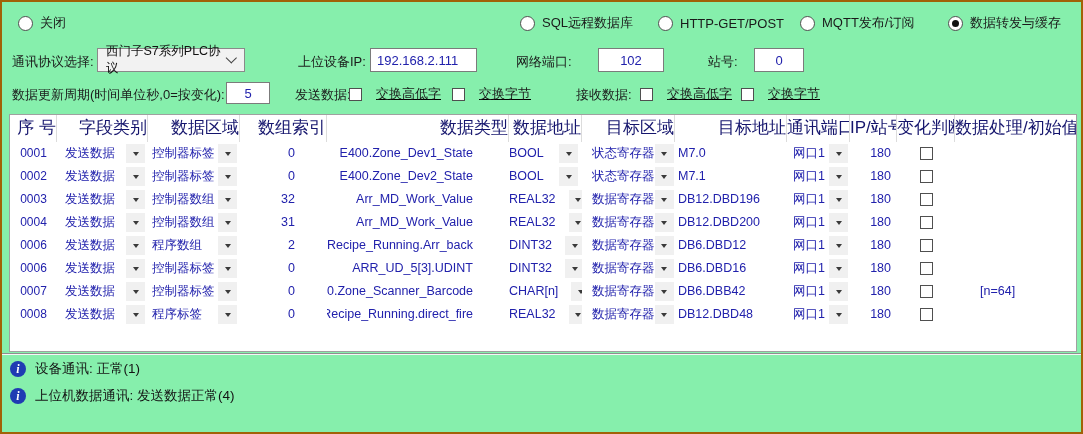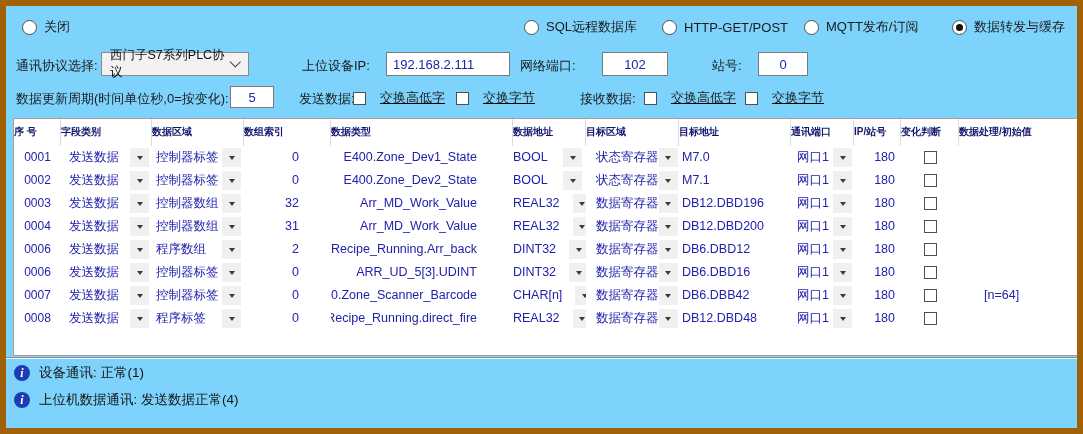"关闭" .window { background: #7dd3fc -> #86efac; border: 6px solid #a16207 -> 2px solid #a16207 }
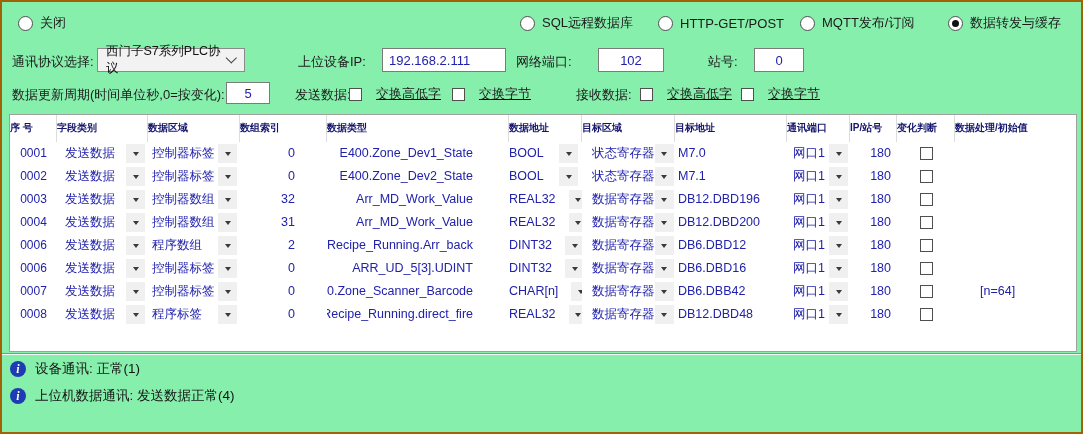"192.168.2.111" input.tbox { margin-left: 12px -> none; width: 124px -> 107px }
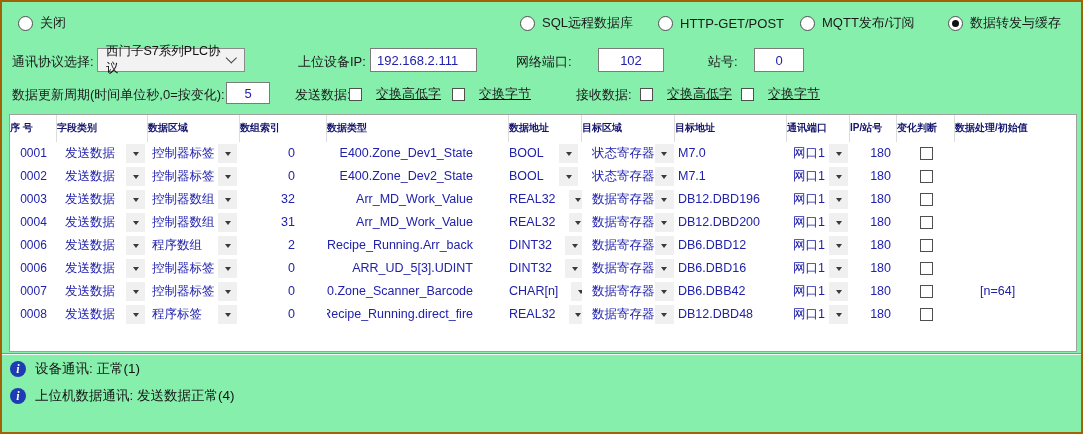"序 号" .th { font-size: 10px -> 17px; font-weight: bold -> none; text-align: left -> right }
